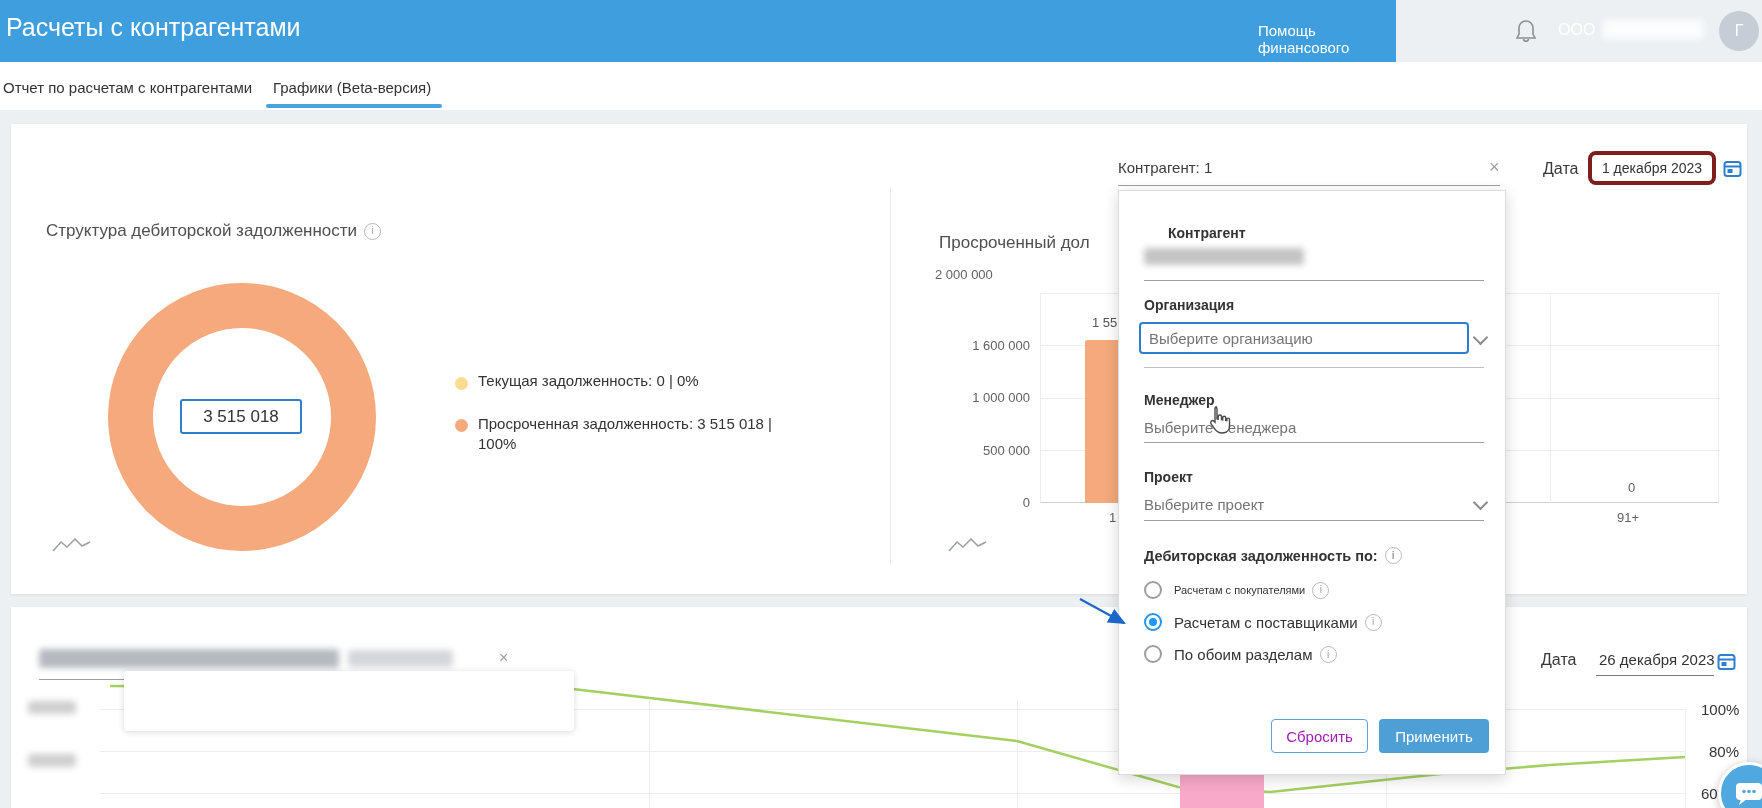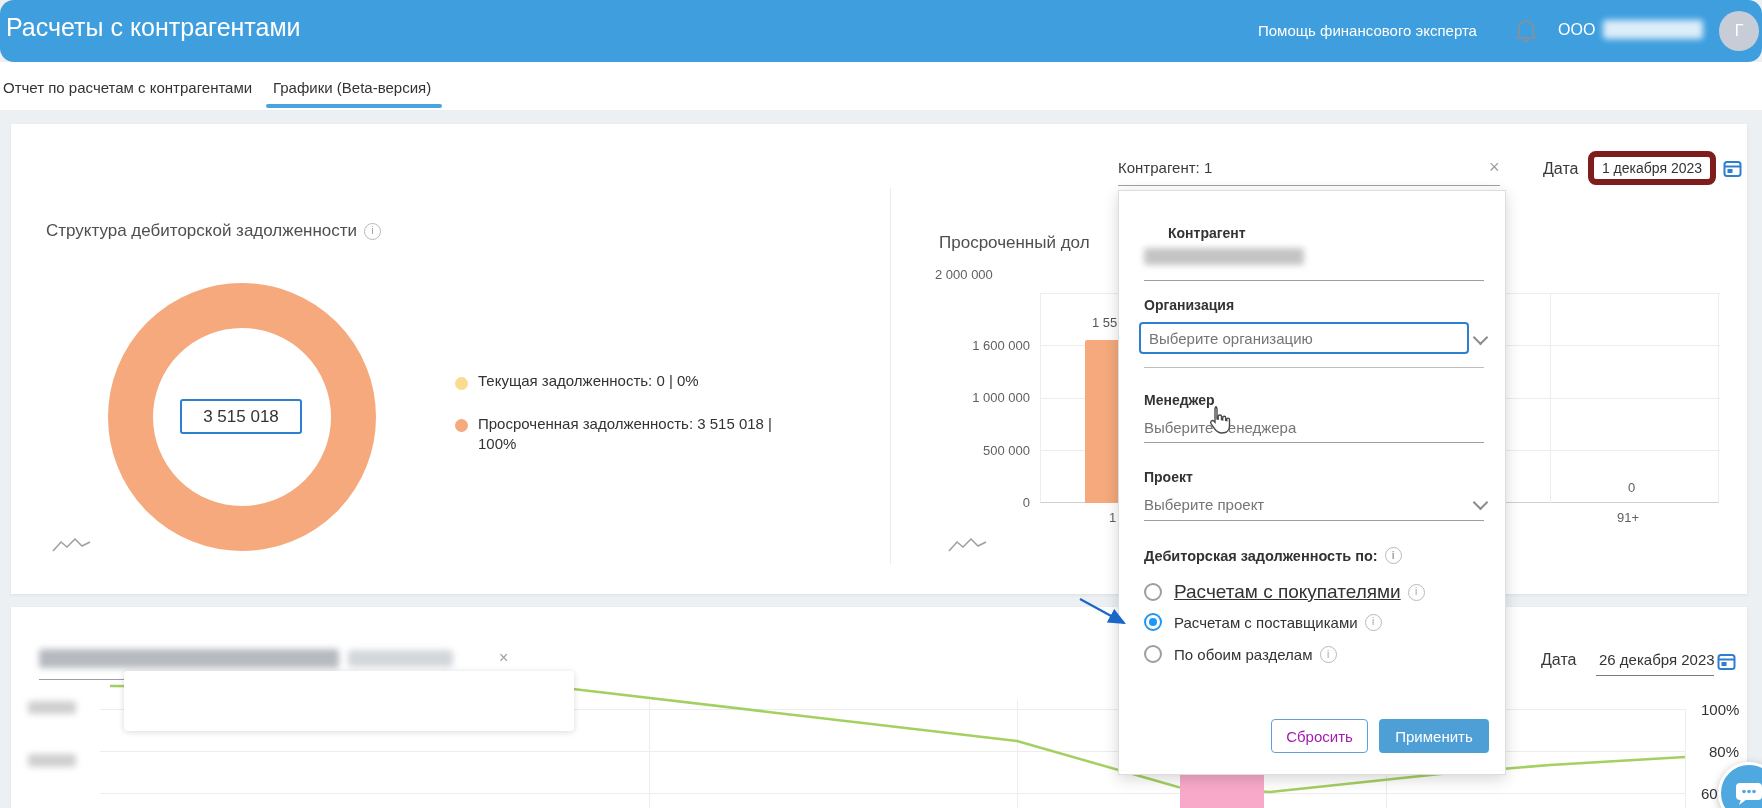"Расчеты с контрагентами" div.abs { border-radius: 14px -> none; width: 1762px -> 1396px }
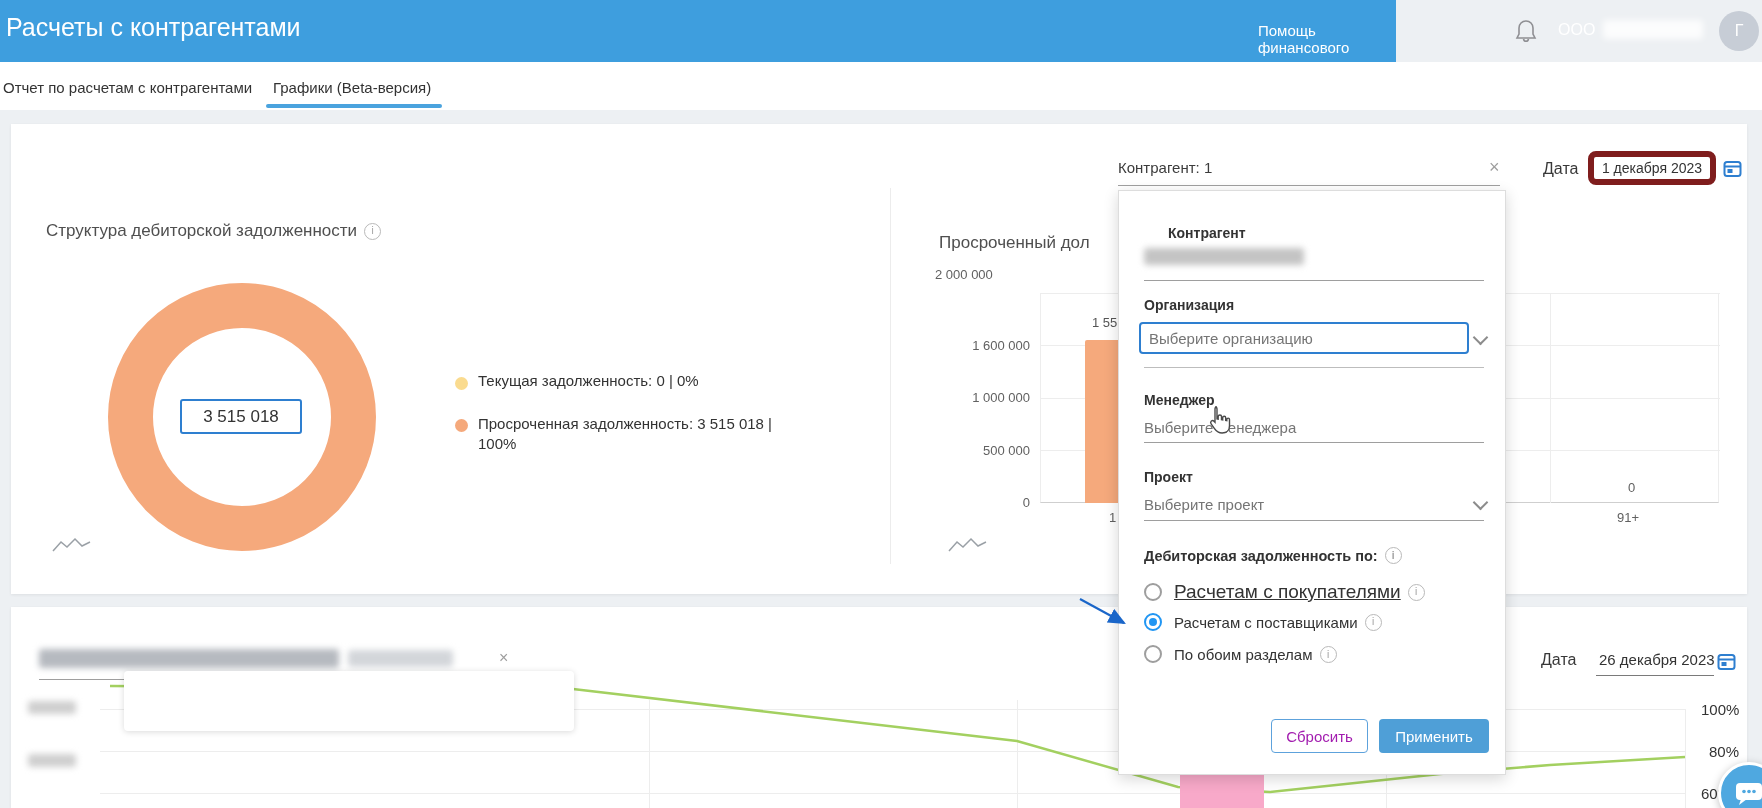"1 декабря 2023" div.abs { border: 6px solid #7f1d1d -> 4px solid #7f1d1d }
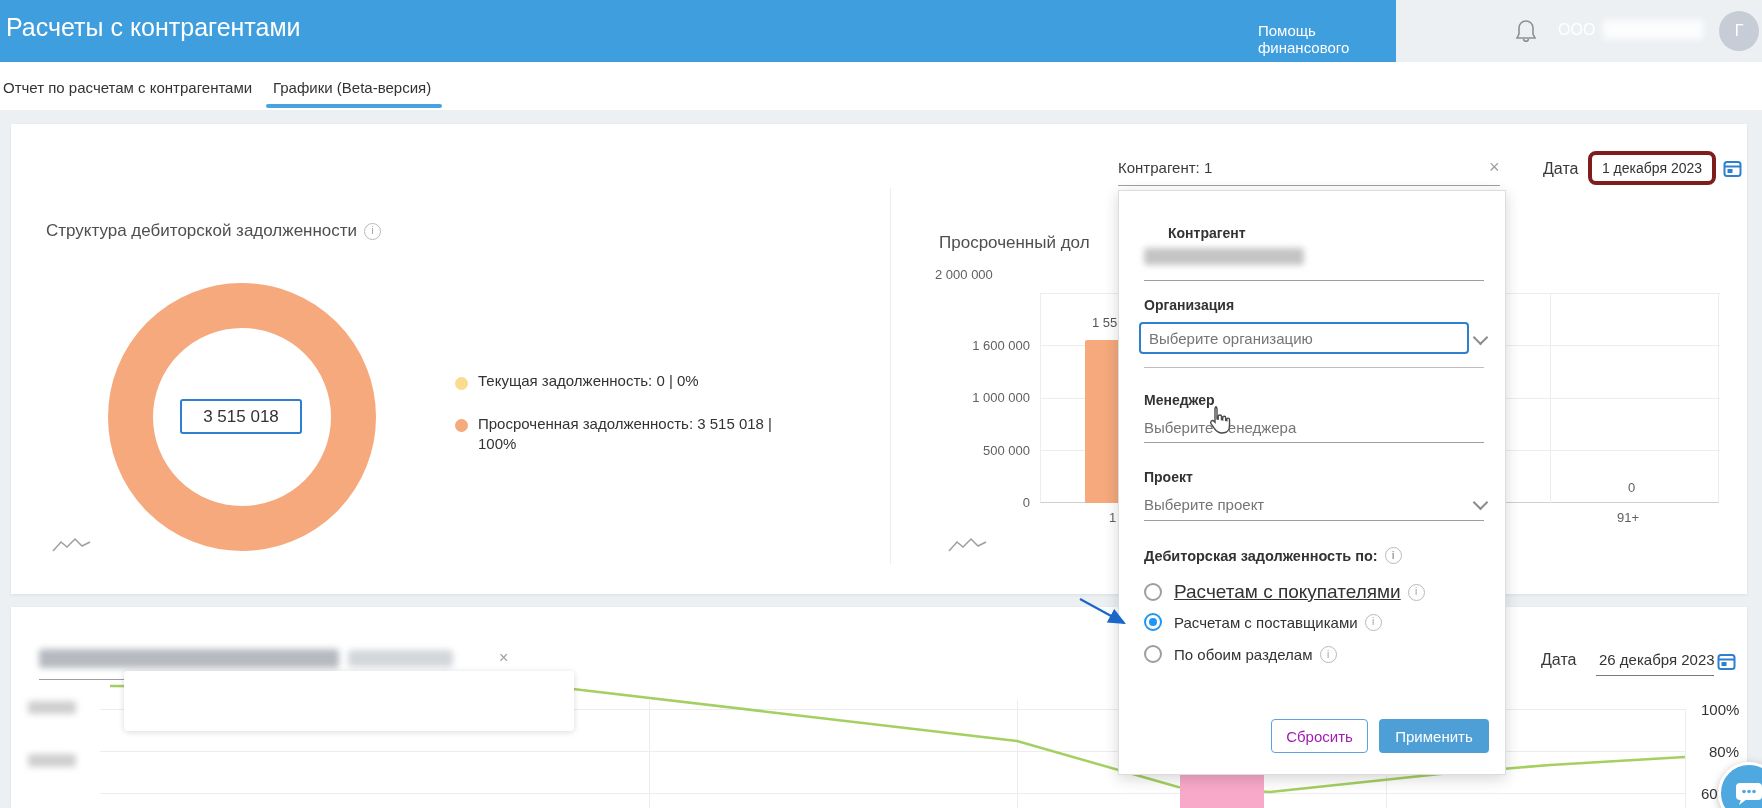"Расчетам с покупателями" span { font-size: 19px -> 11px; text-decoration: underline -> none }
